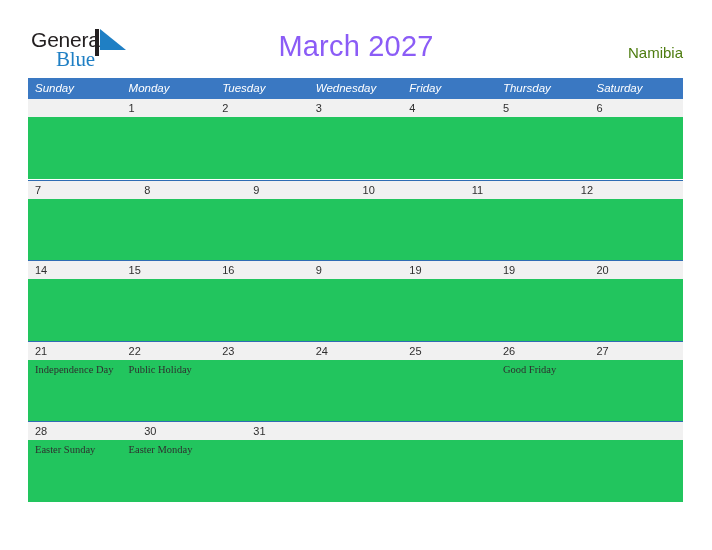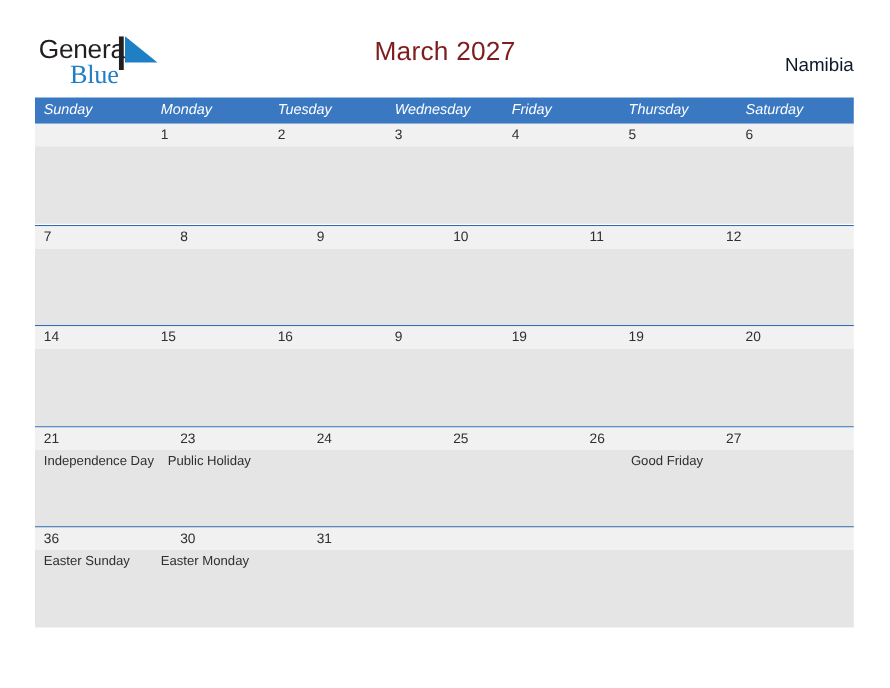"March 2027" .cal-title { color: #7f1d1d -> #8b5cf6; font-size: 21px -> 29px }
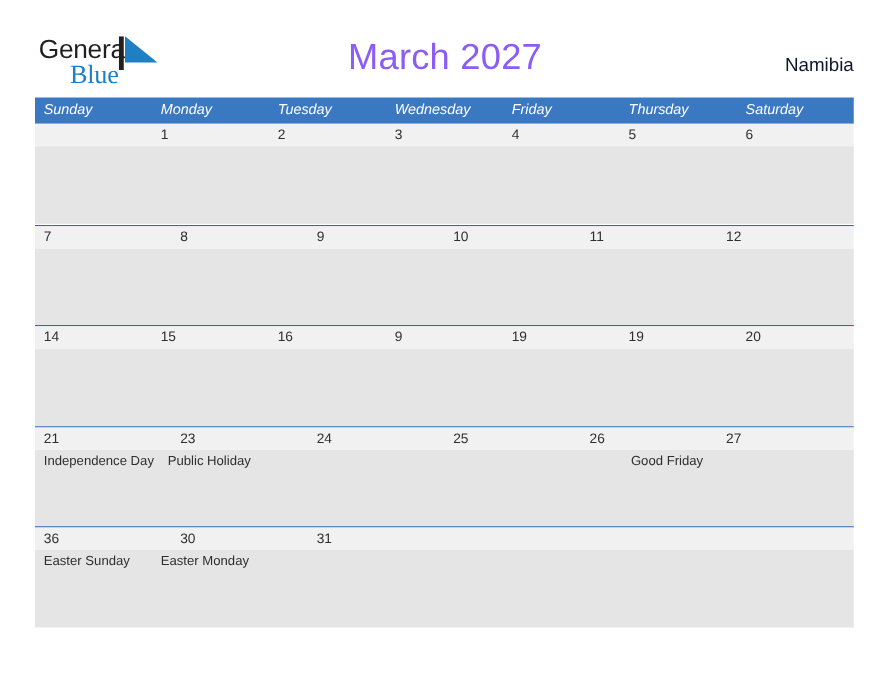"Namibia" .country { color: #0f172a -> #4d7c0f }
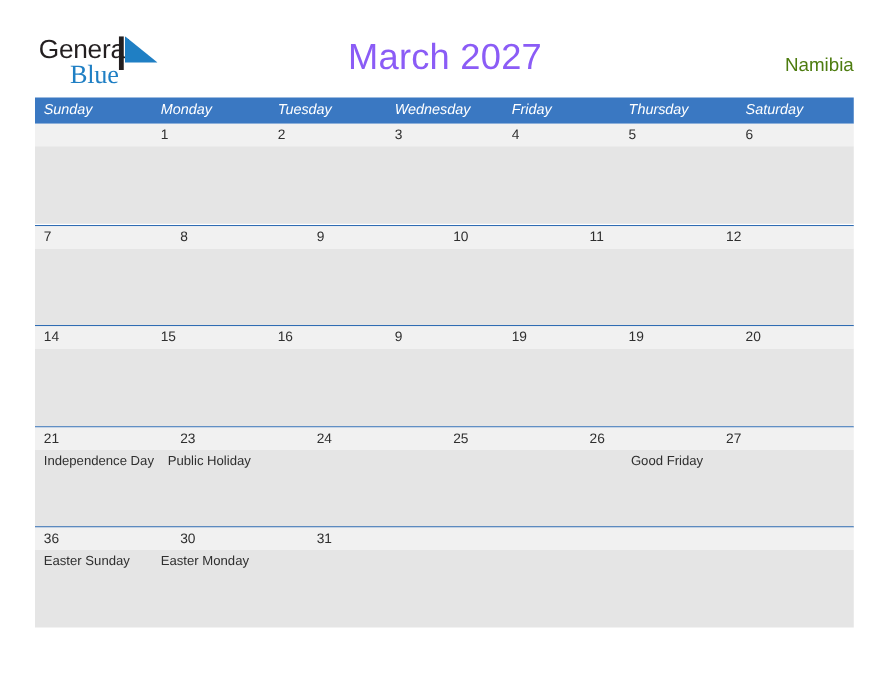"22" div.date-cell { html: none -> <div>22</div> }
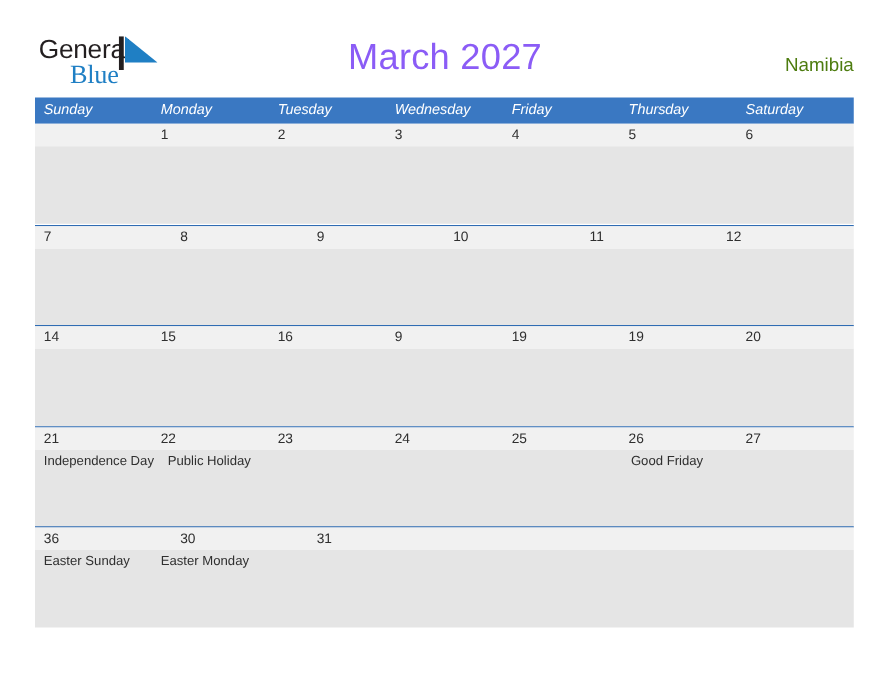"Independence Day" .event-band { background: #e5e5e5 -> #22c55e; font-family: none -> Liberation Serif, serif }
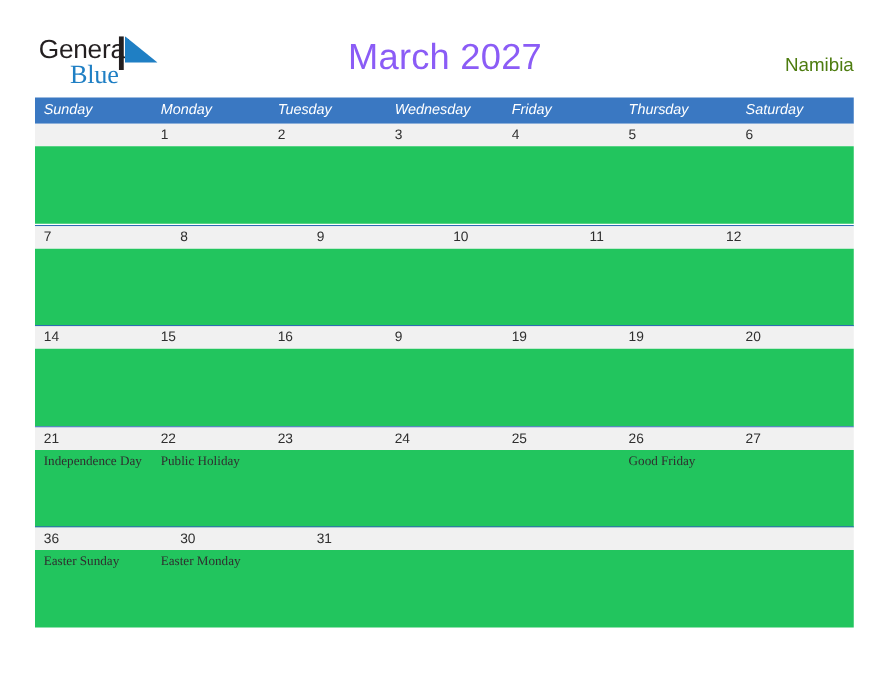"36" div.date-cell { text: 36 -> 28 }
